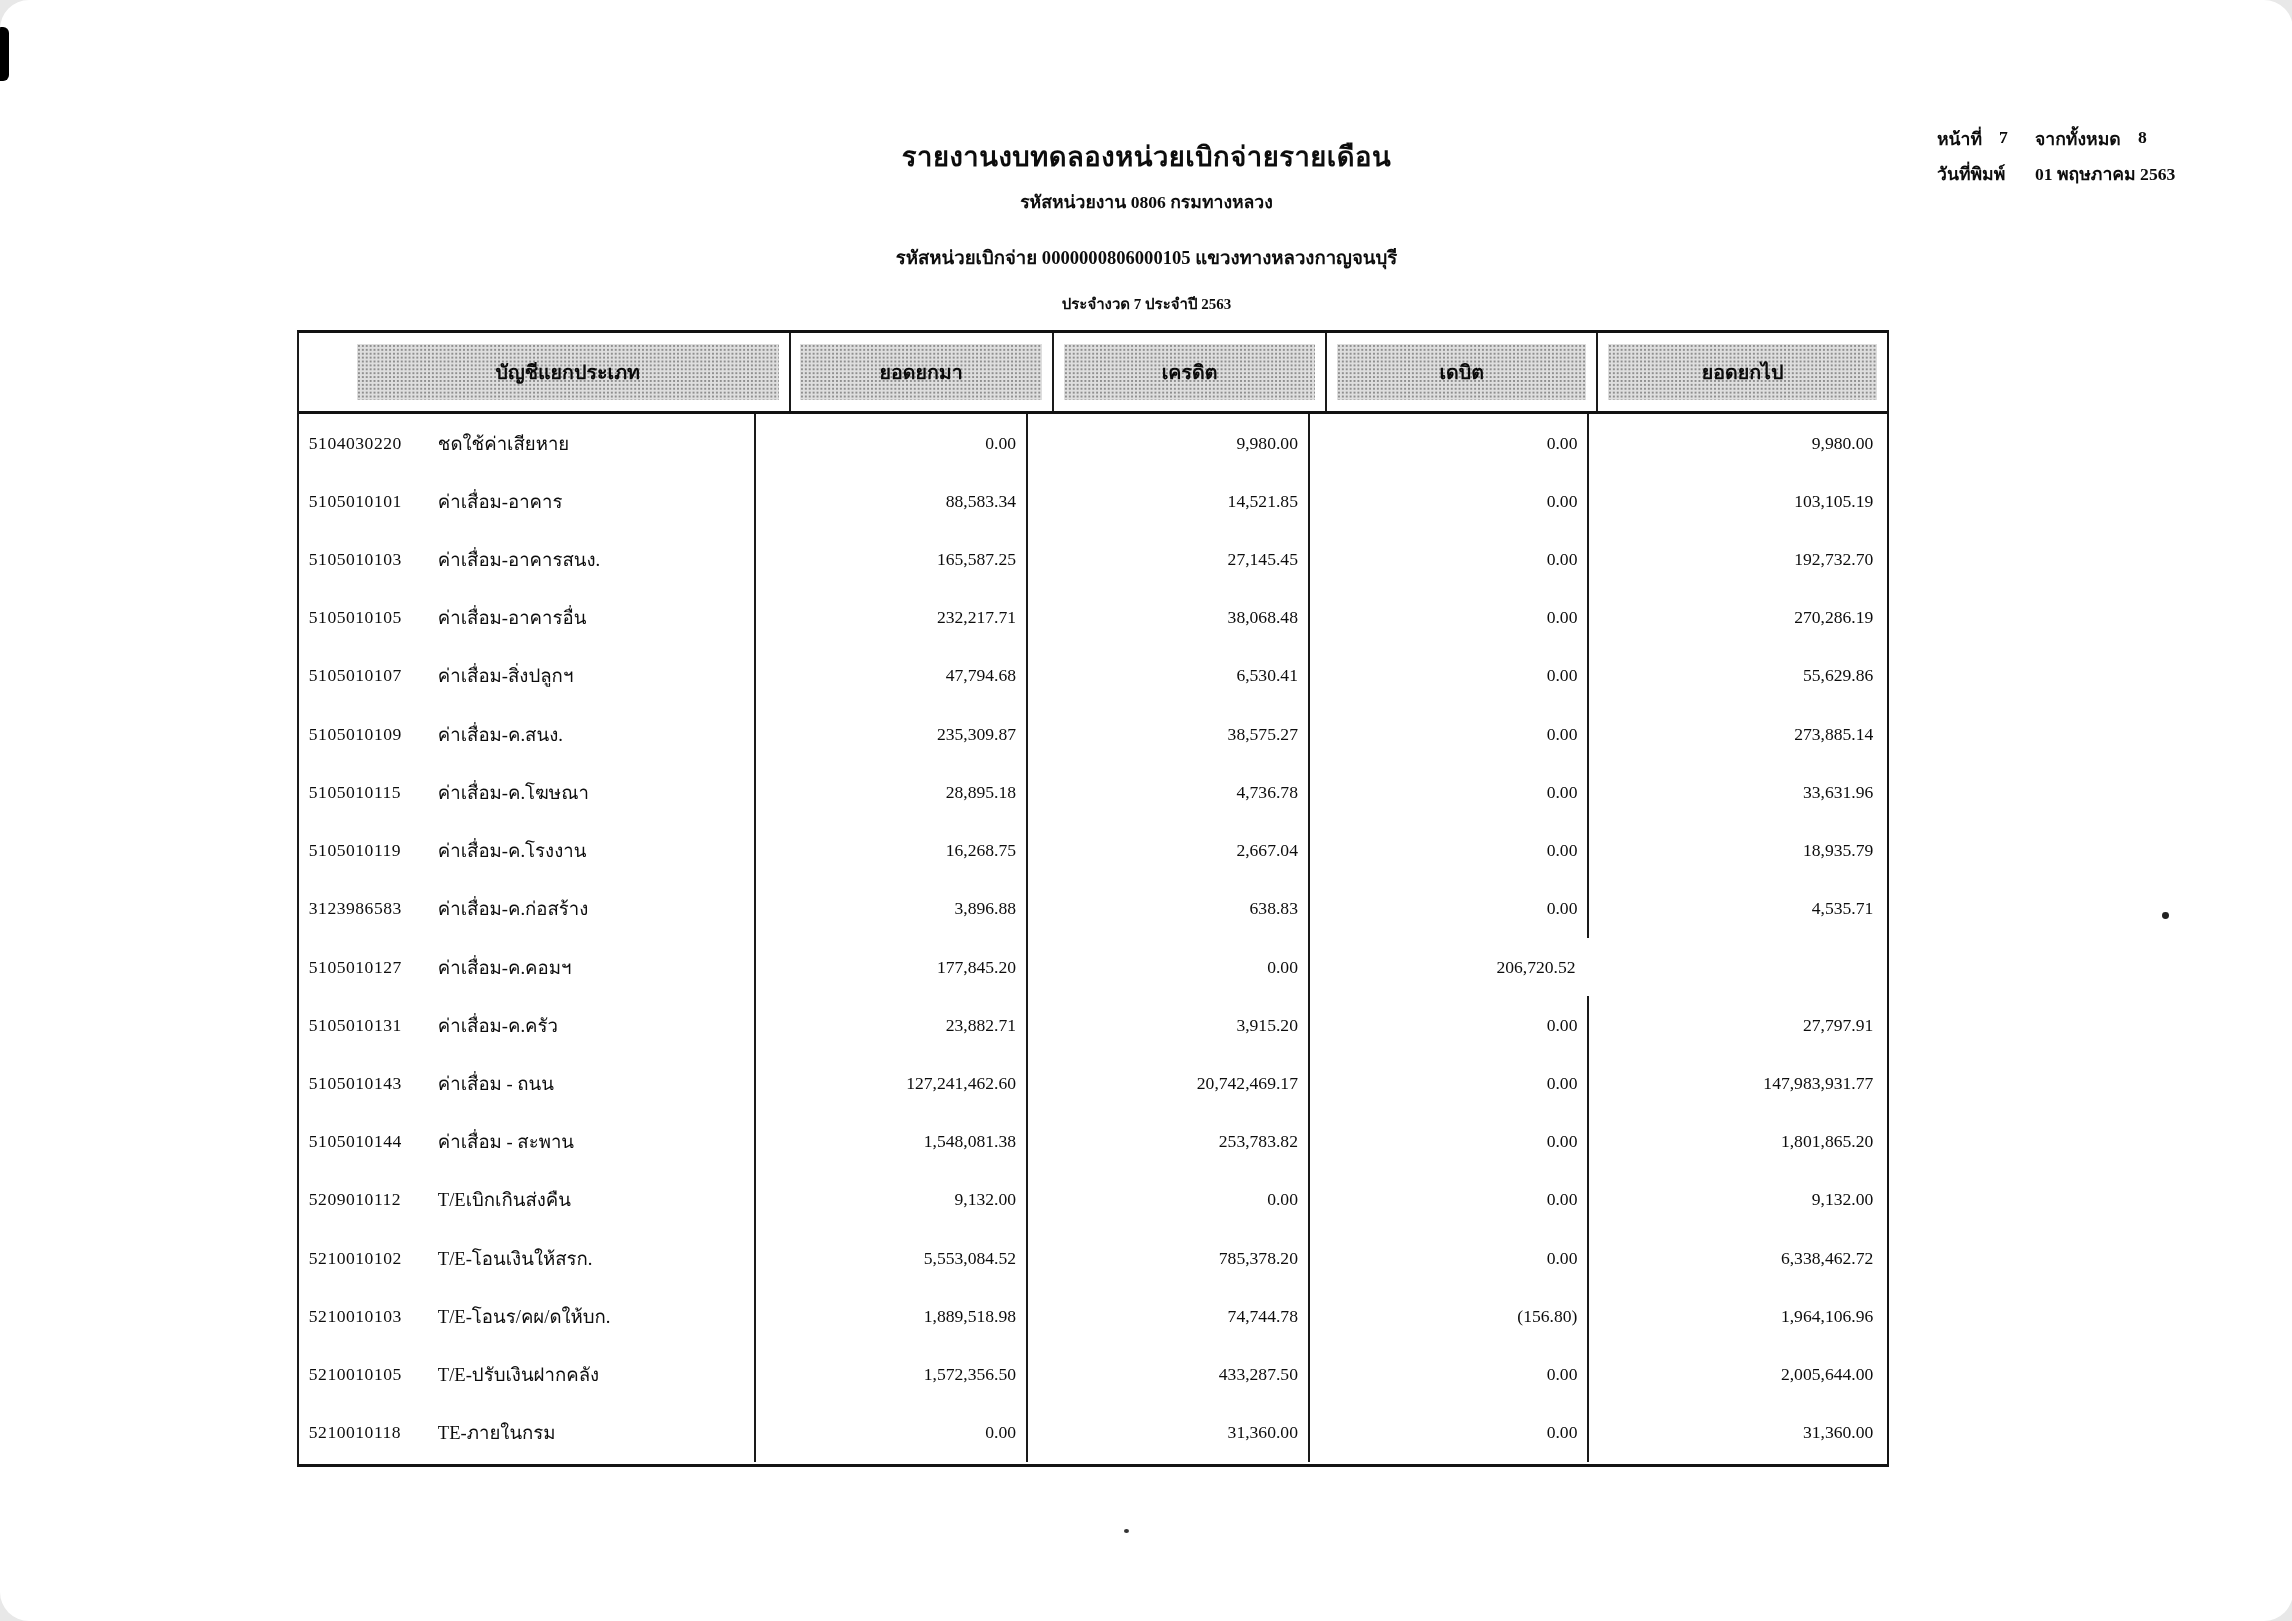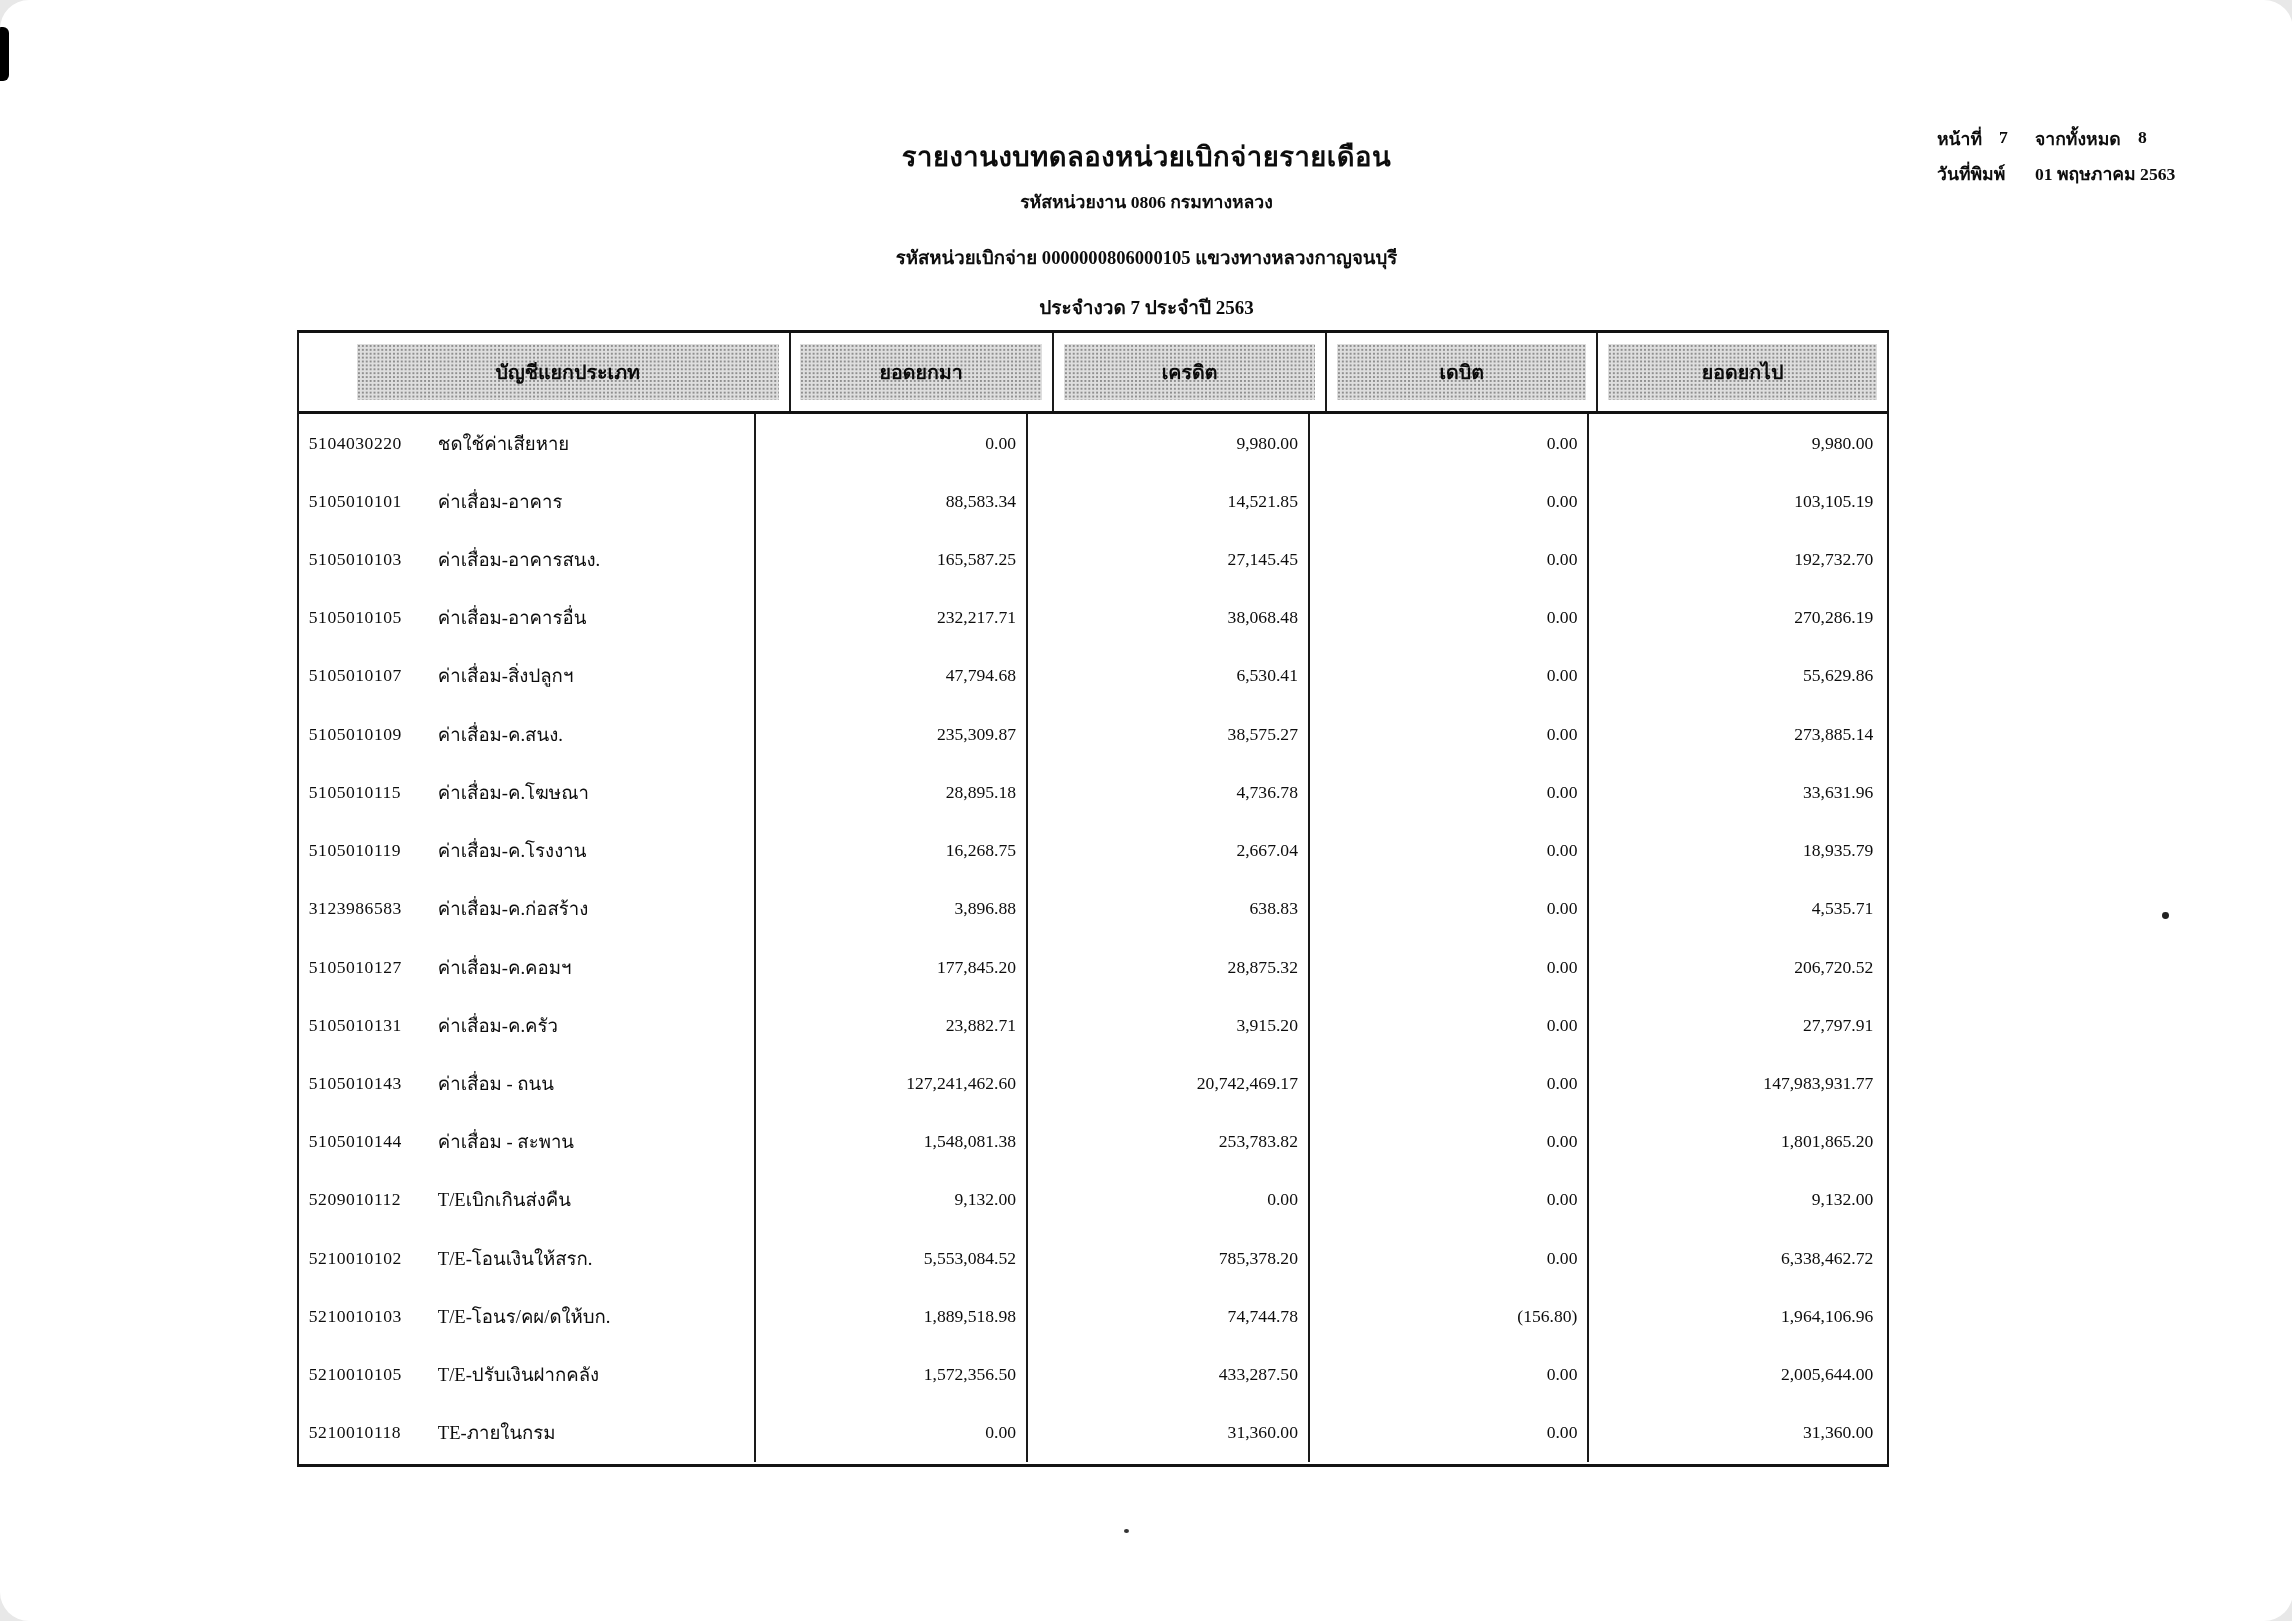"ประจำงวด 7 ประจำปี 2563" .doc-sub3 { font-size: 19px -> 15px }
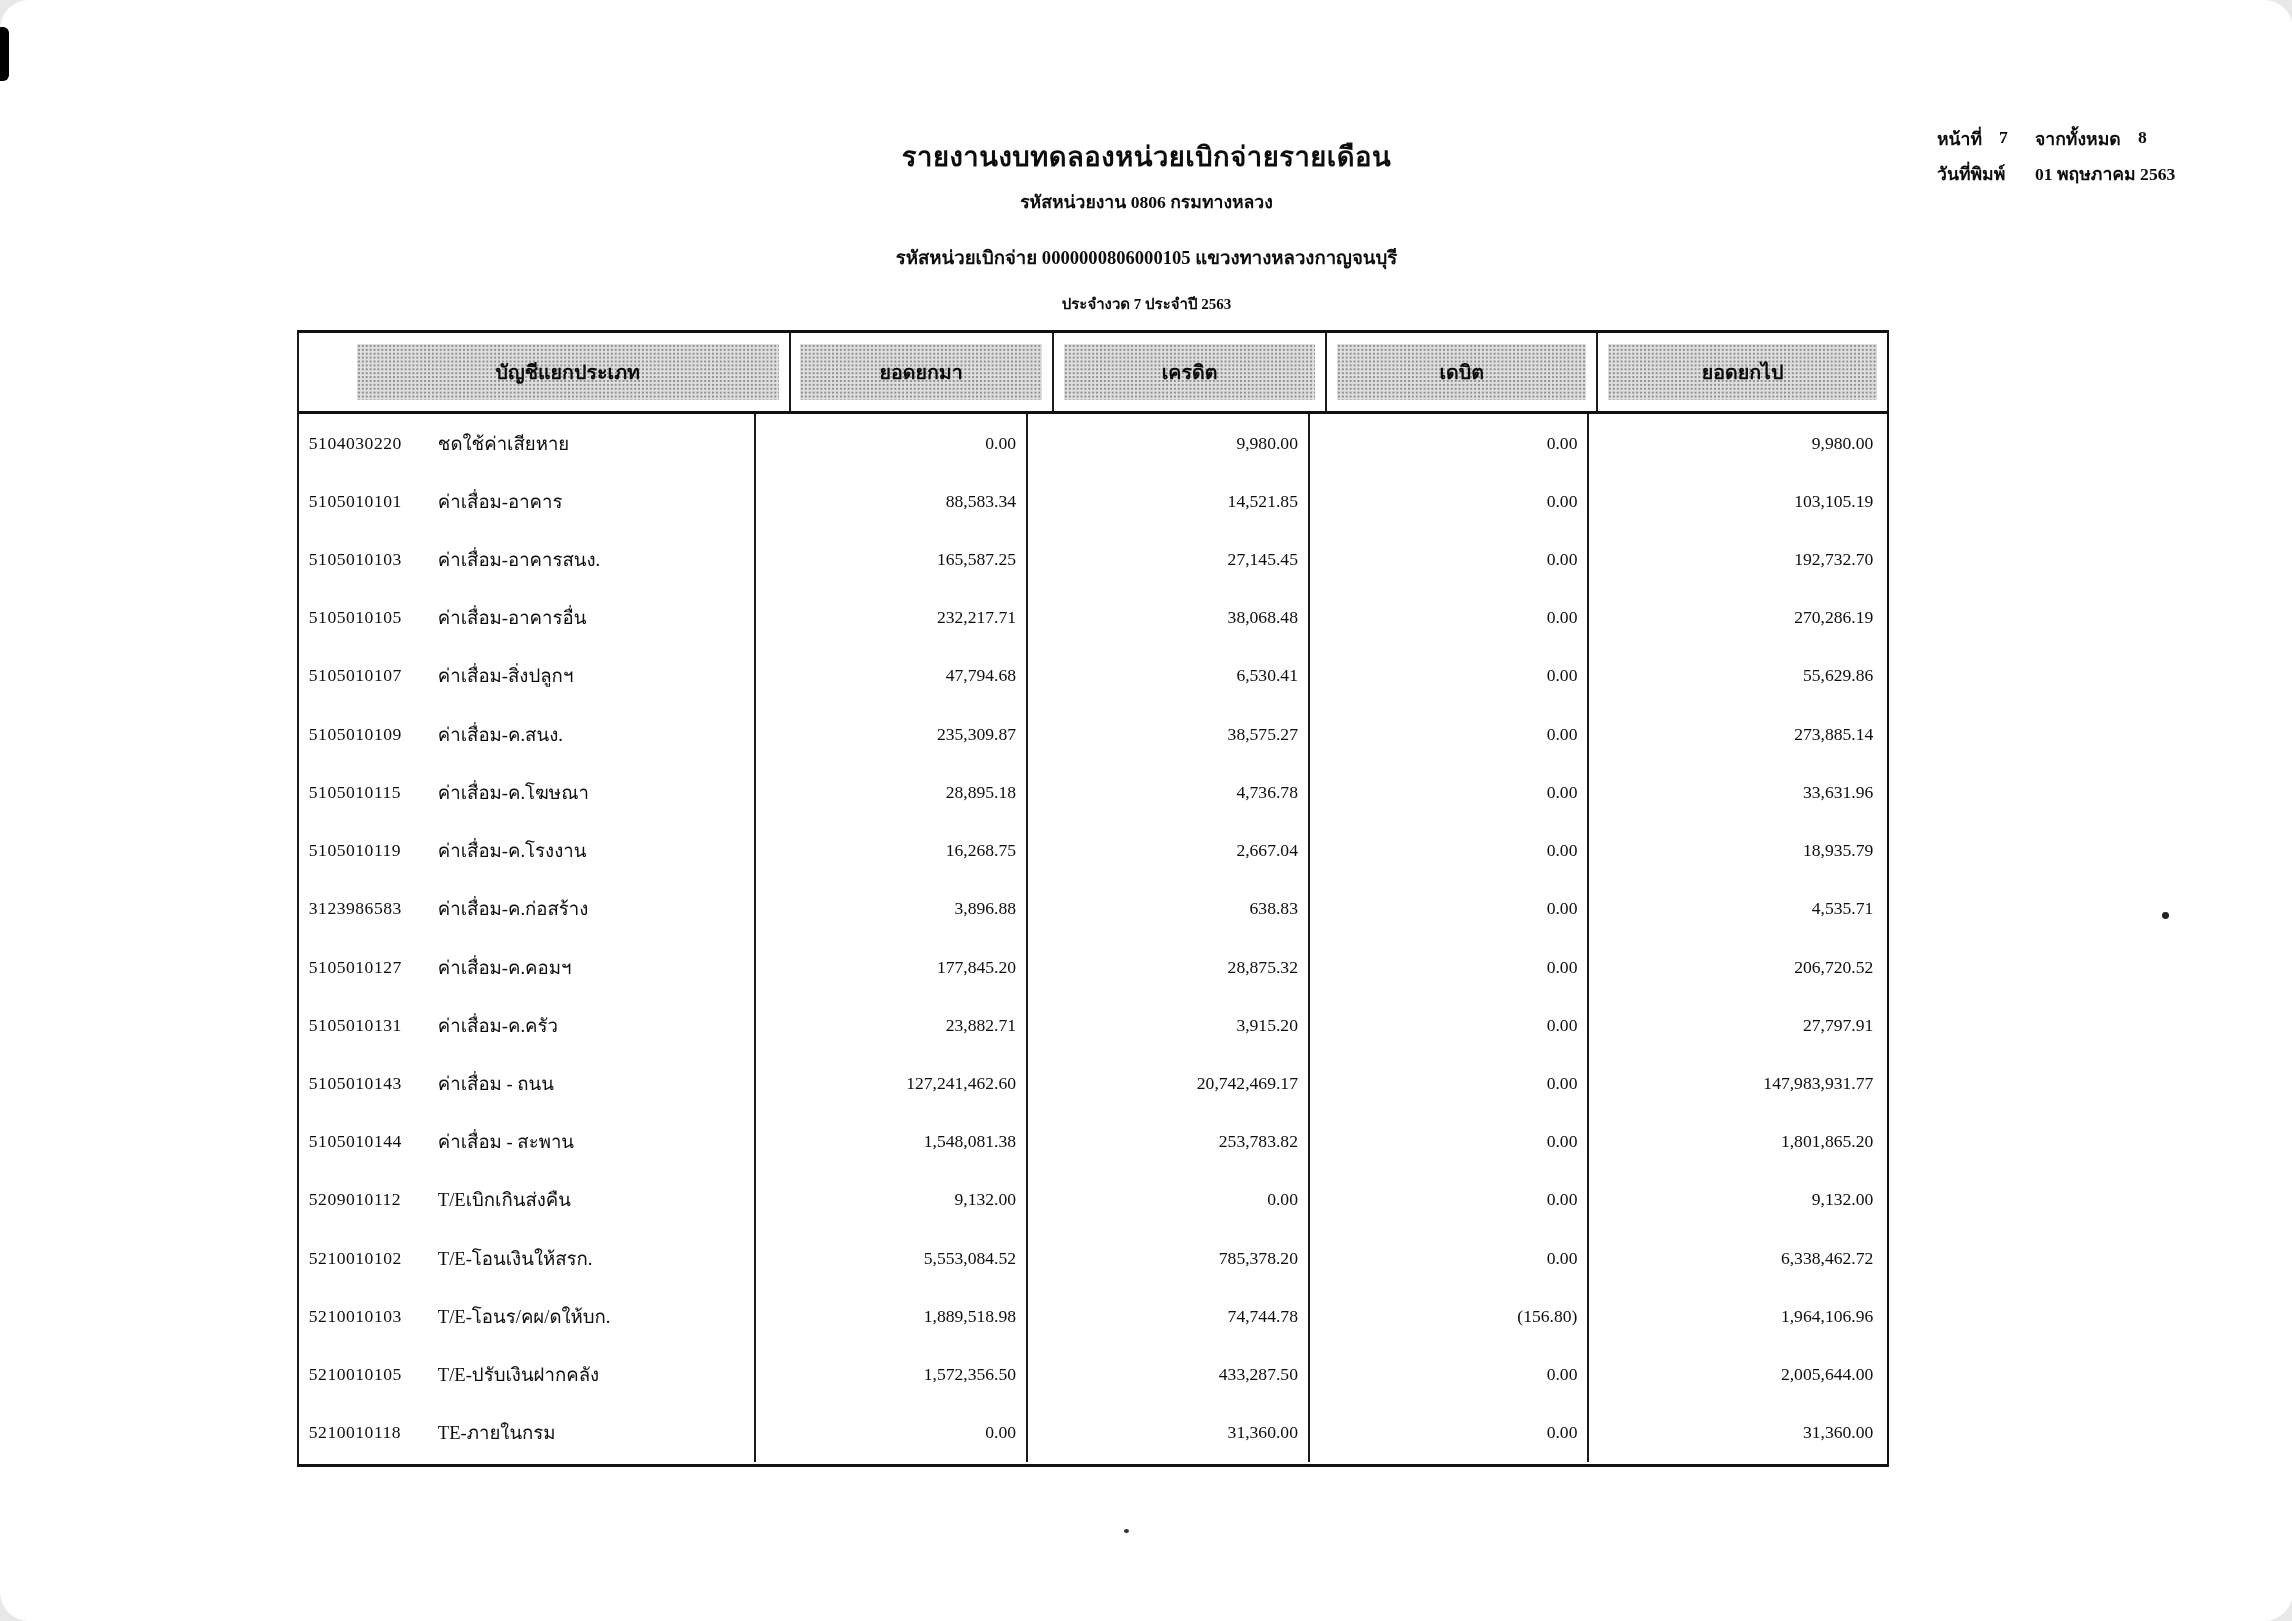"28,875.32" div.td { html: <div>28,875.32</div> -> none }
